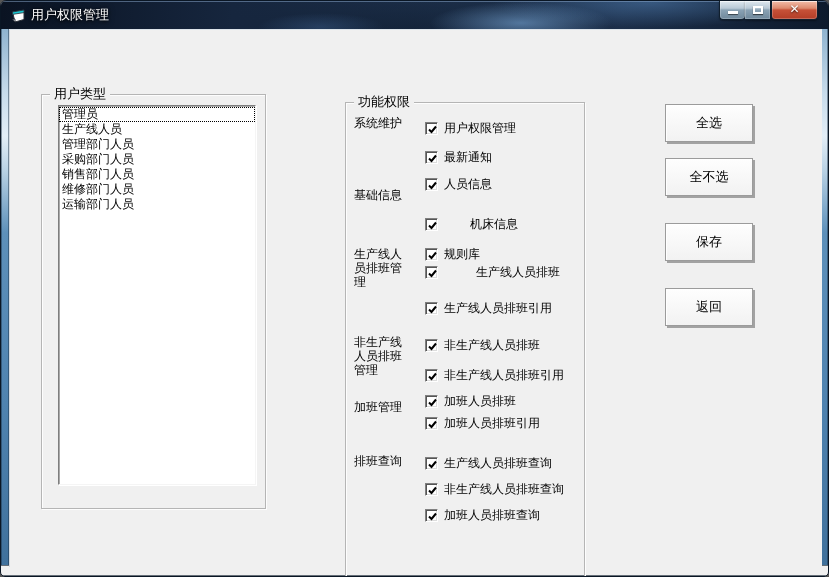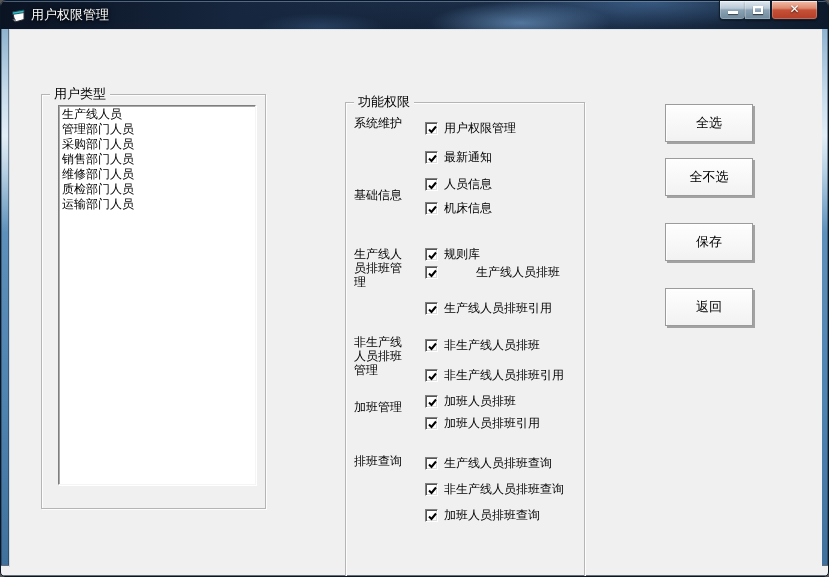"管理员" div.list-item { html: none -> <div>管理员</div> }
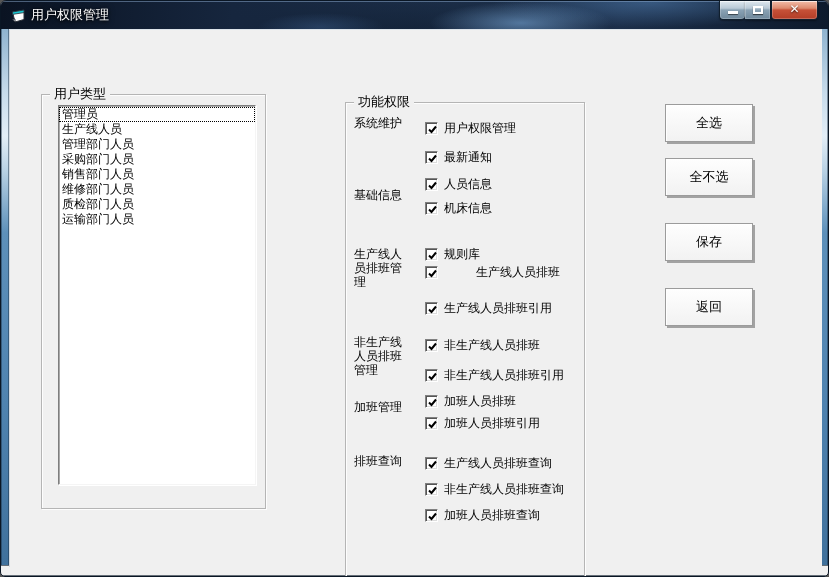"质检部门人员" div.list-item { html: <div>质检部门人员</div> -> none }
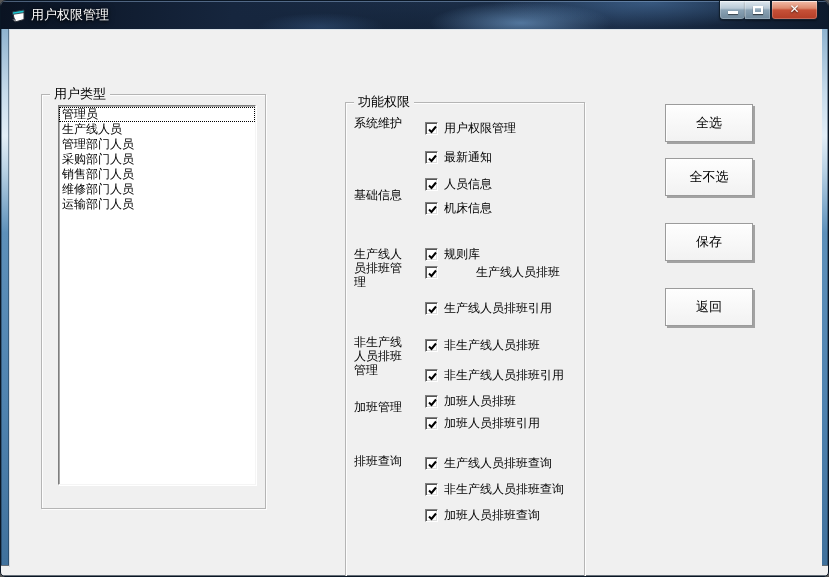"机床信息" label.cbrow { gap: none -> 26px; top: 98px -> 114px }
